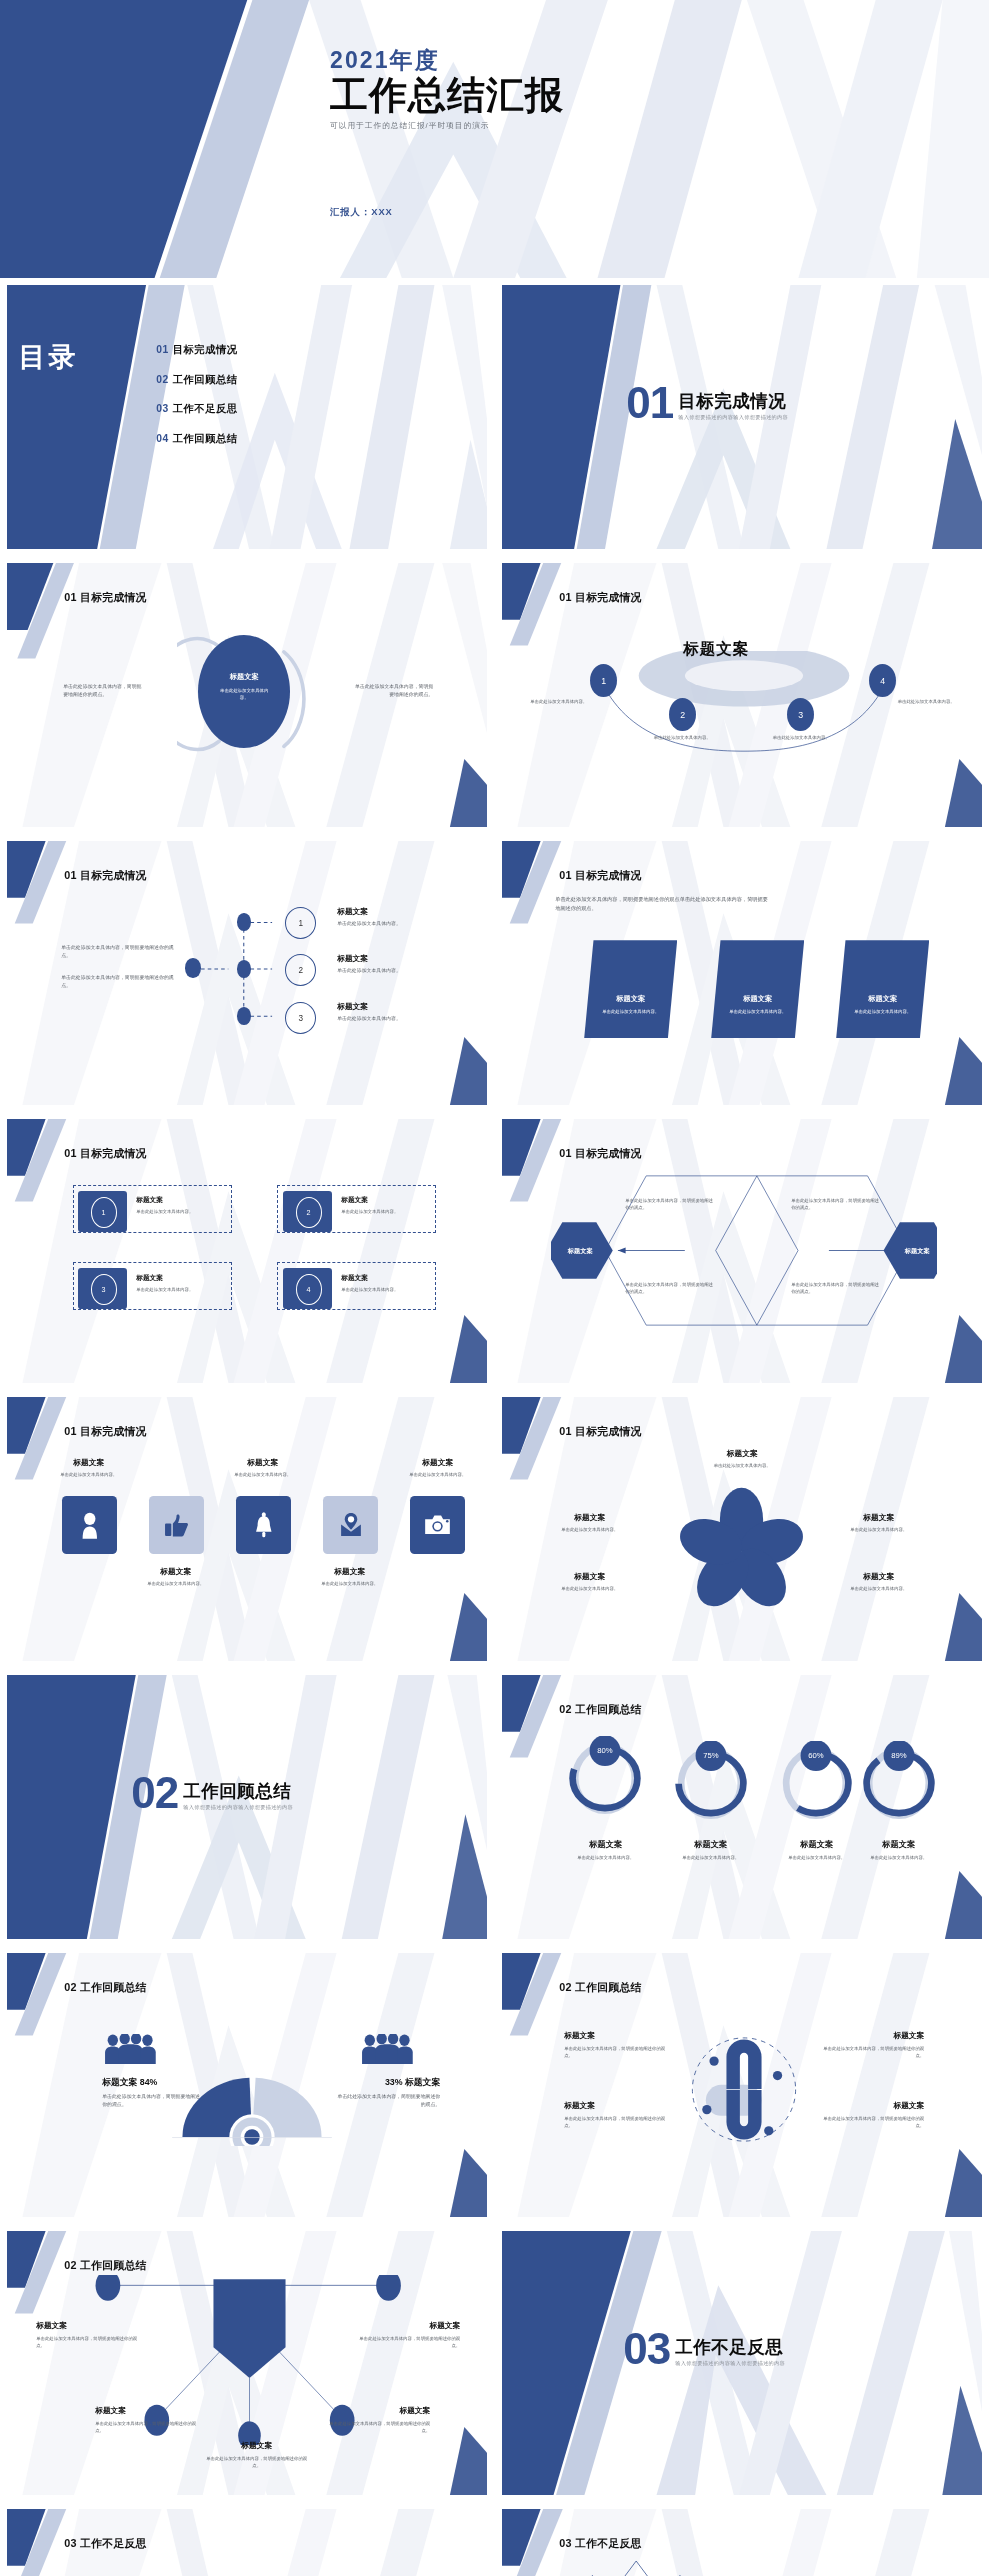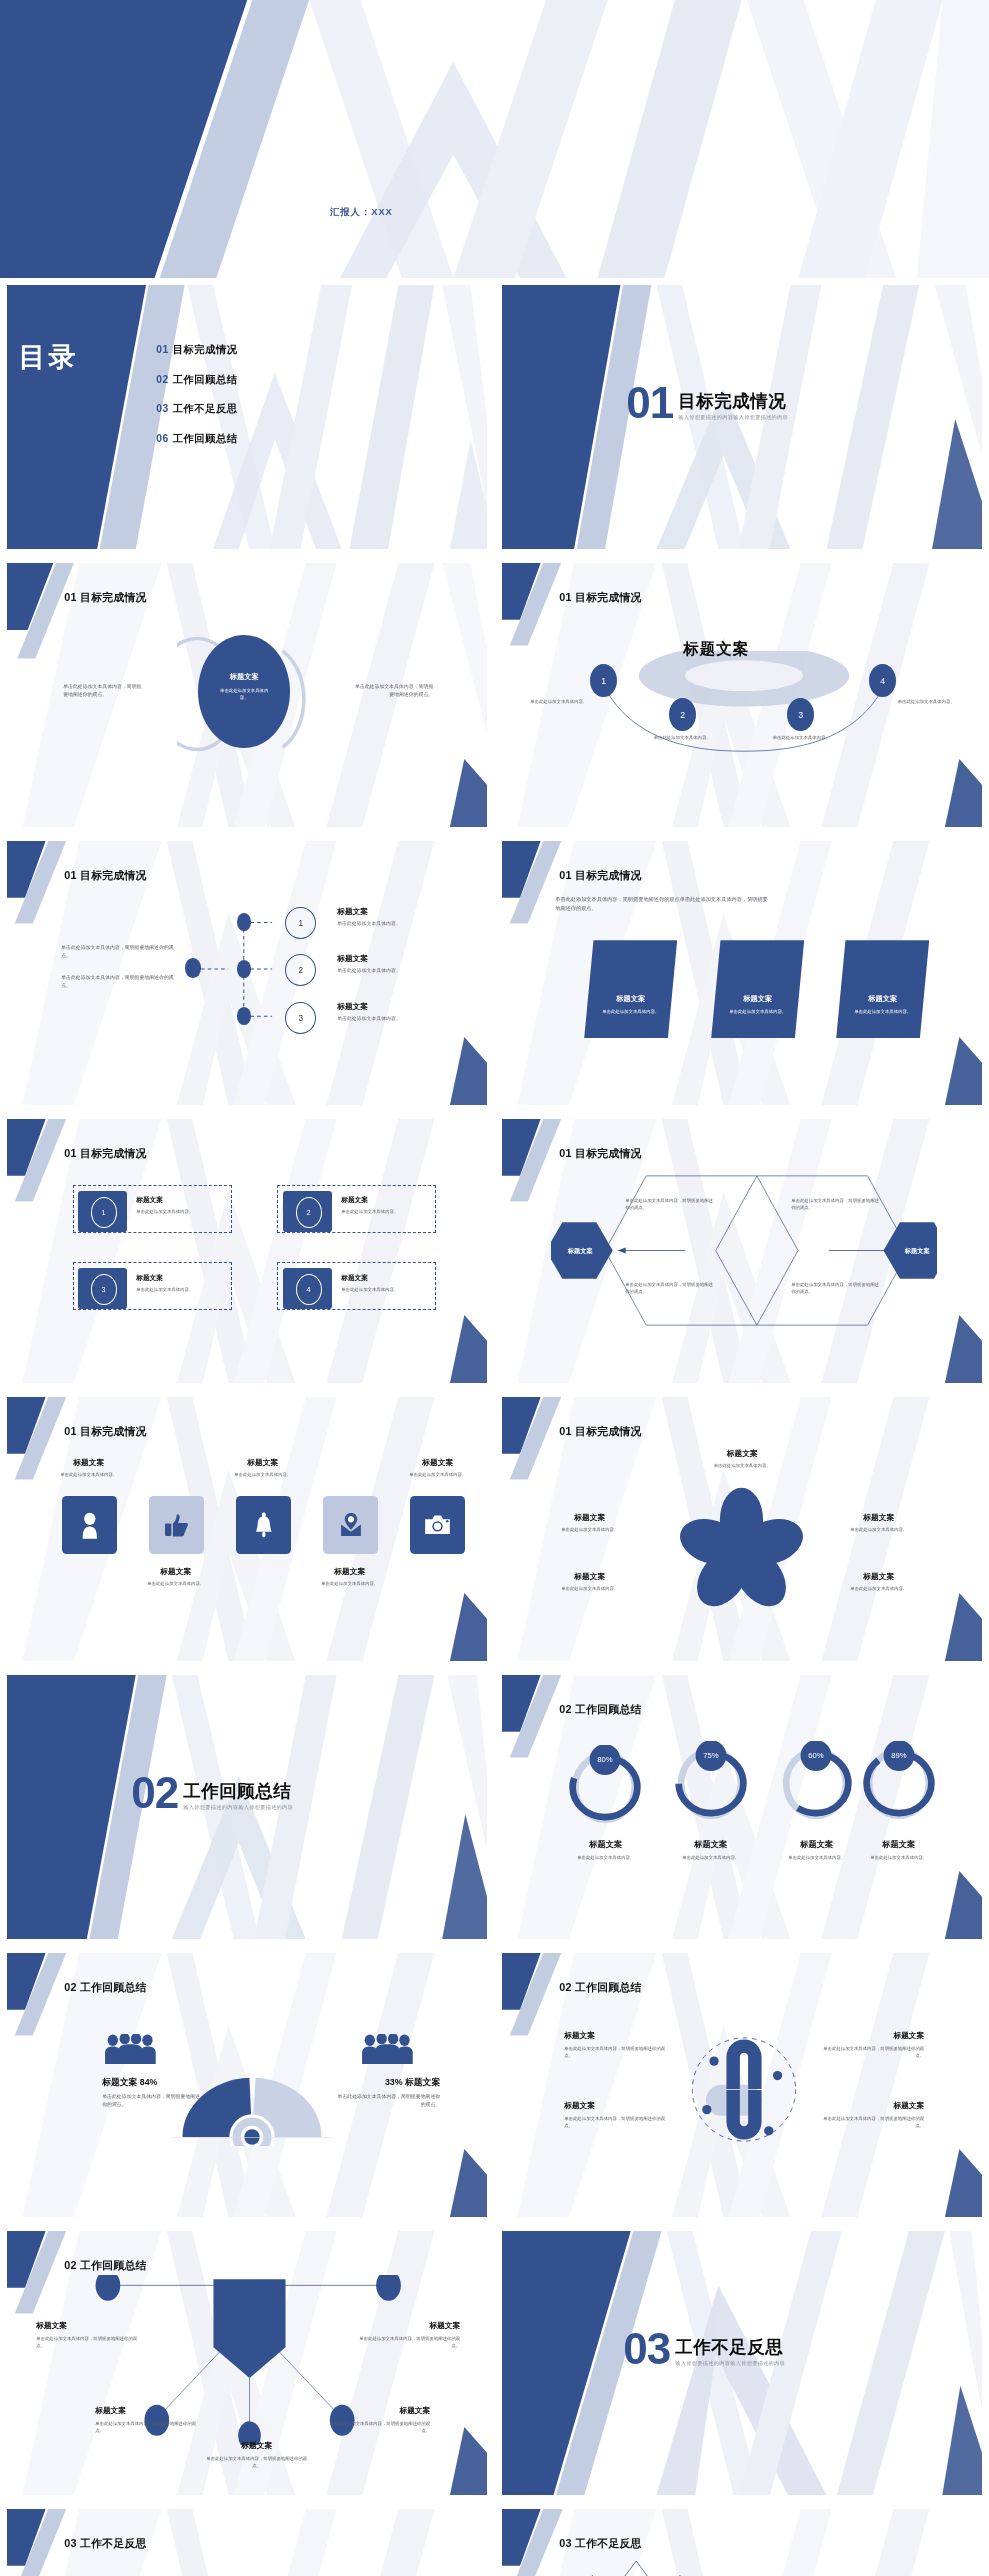"2021年度" div.abs { html: none -> <div> <div>2021年度</div> <div>工作总结汇报</div> <div>可以用于工作的总结汇报/平时项目的演示</div> </div> }
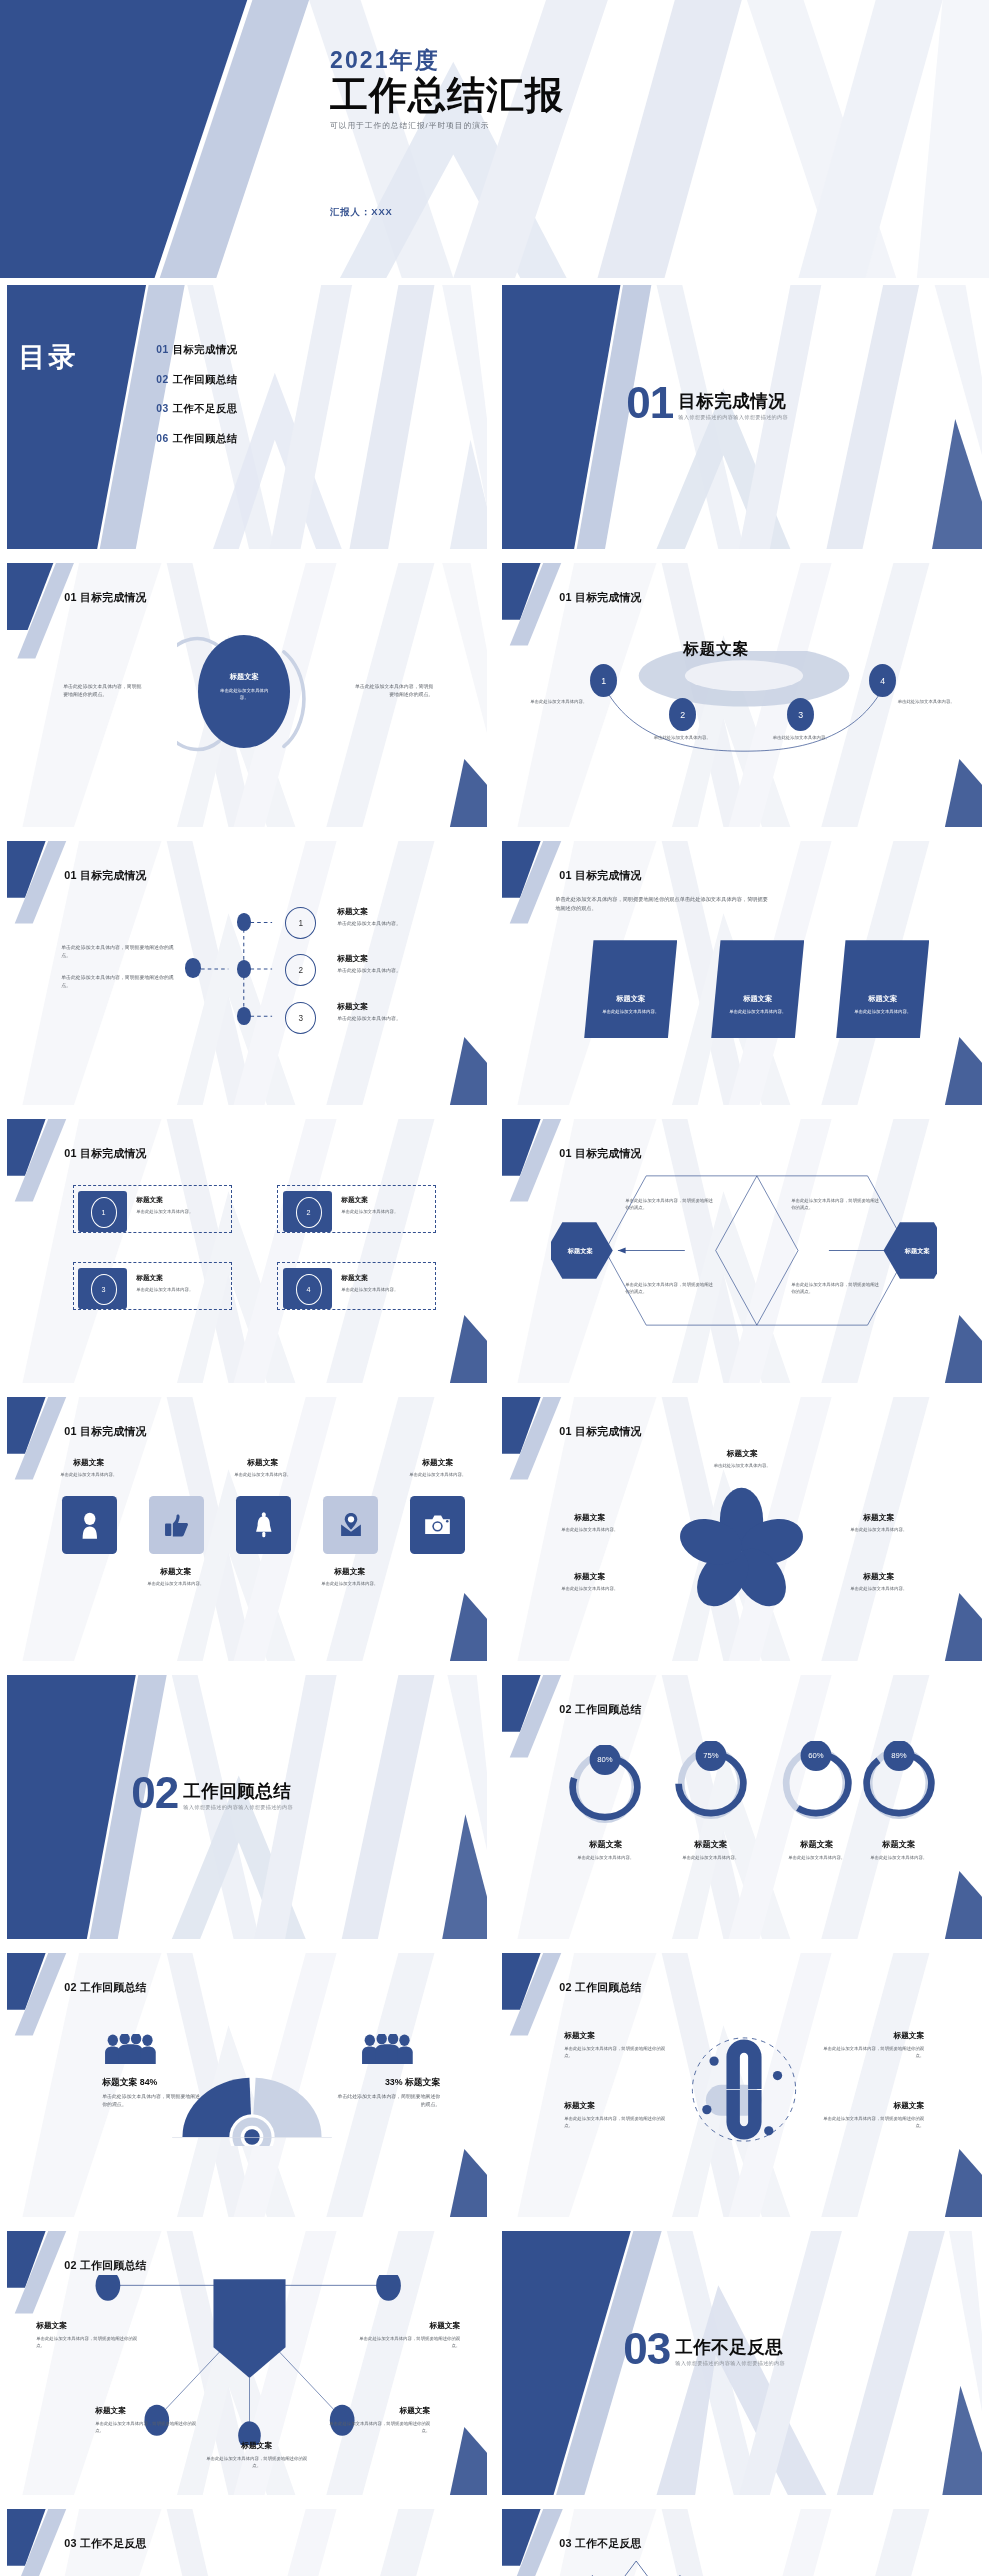"06" span.n { text: 06 -> 04 }
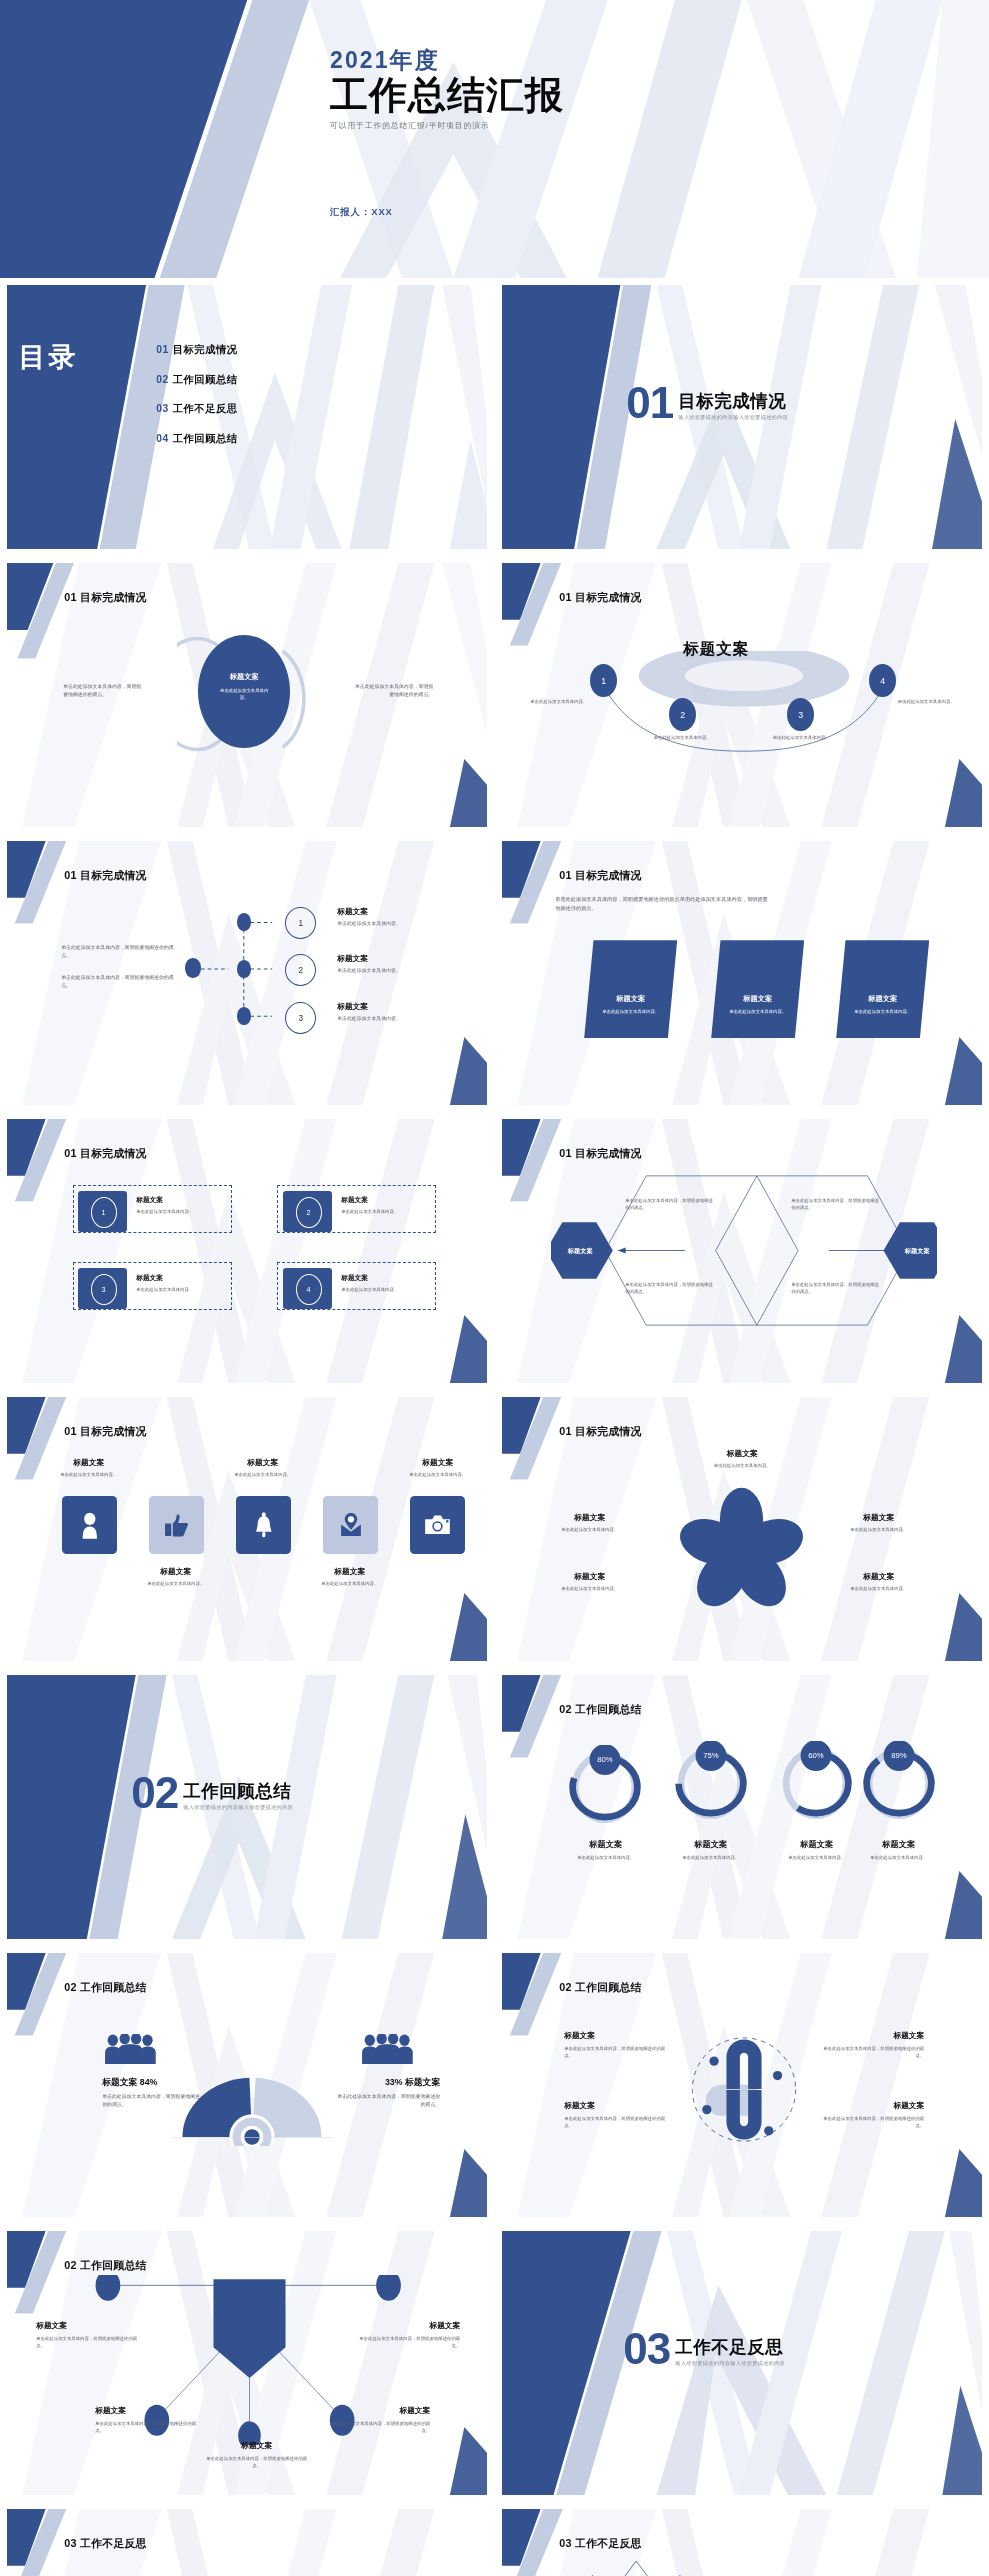"80%" div.abs { top: 70px -> 61px }
